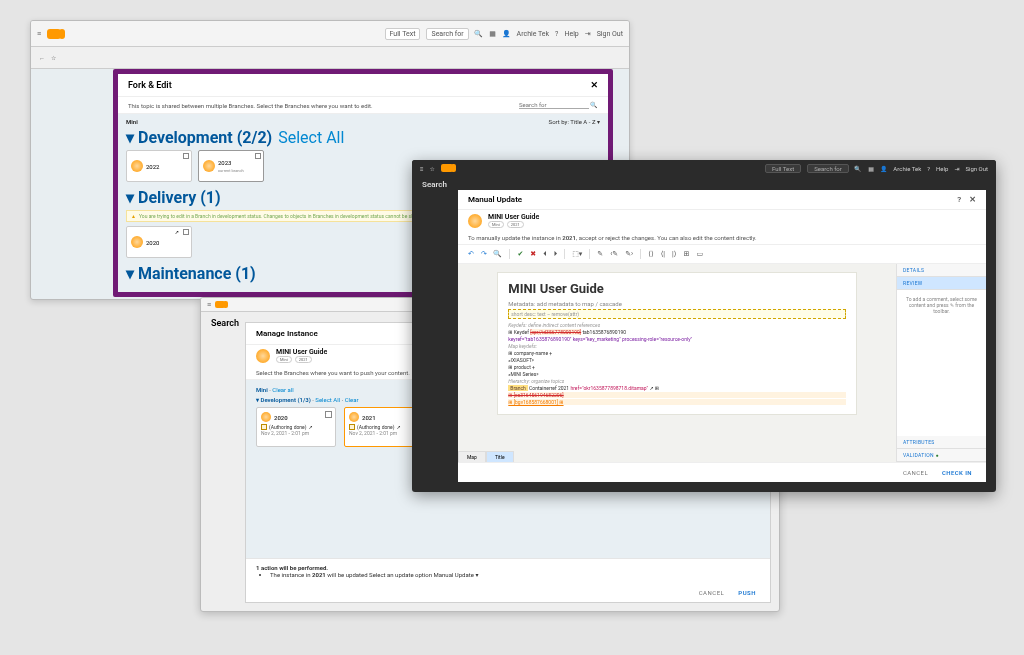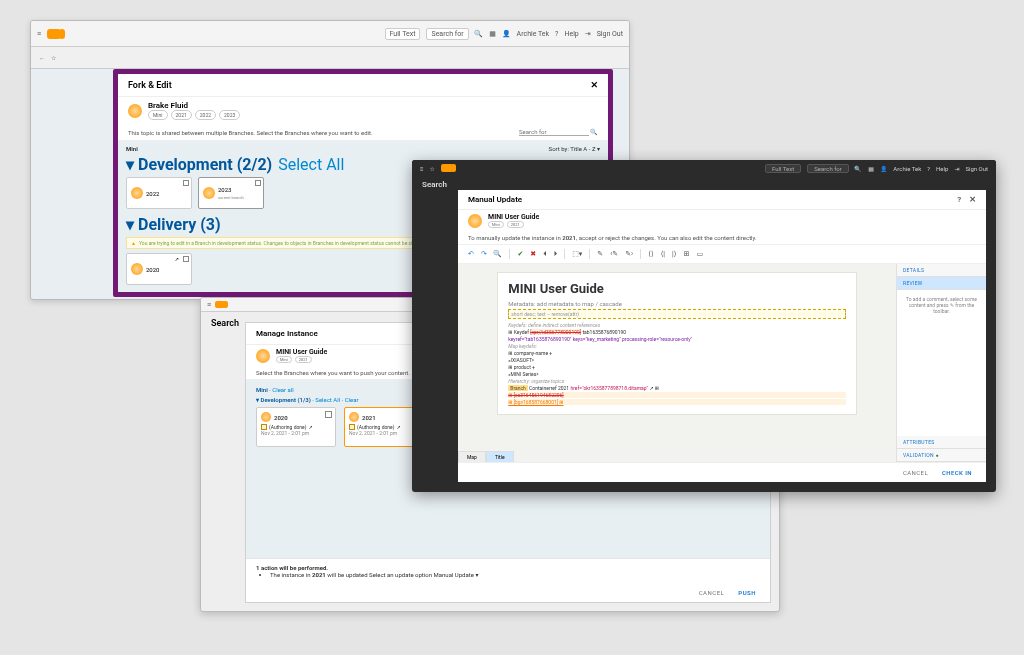"Brake Fluid" div.mtitle-row { html: <div> <span></span> <div> <div>Brake Fluid</div> <div> <span>Mini</span> <span>2021</span> <span>2022</span> <span>2023</span> </div> </div> </div> -> none }
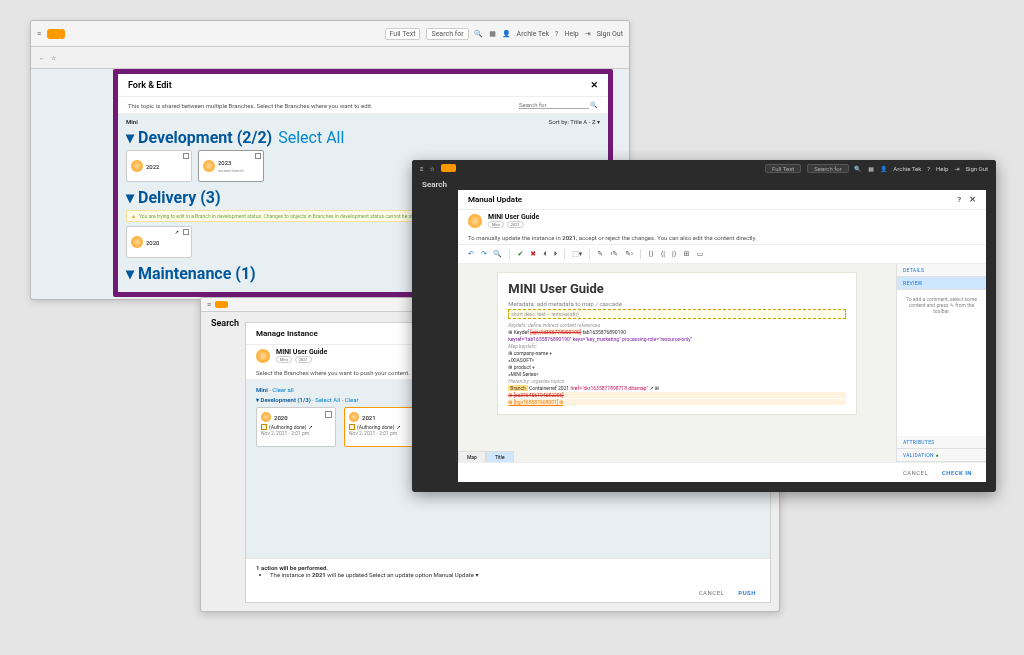"Delivery (3)" span { text: 3 -> 1 }
